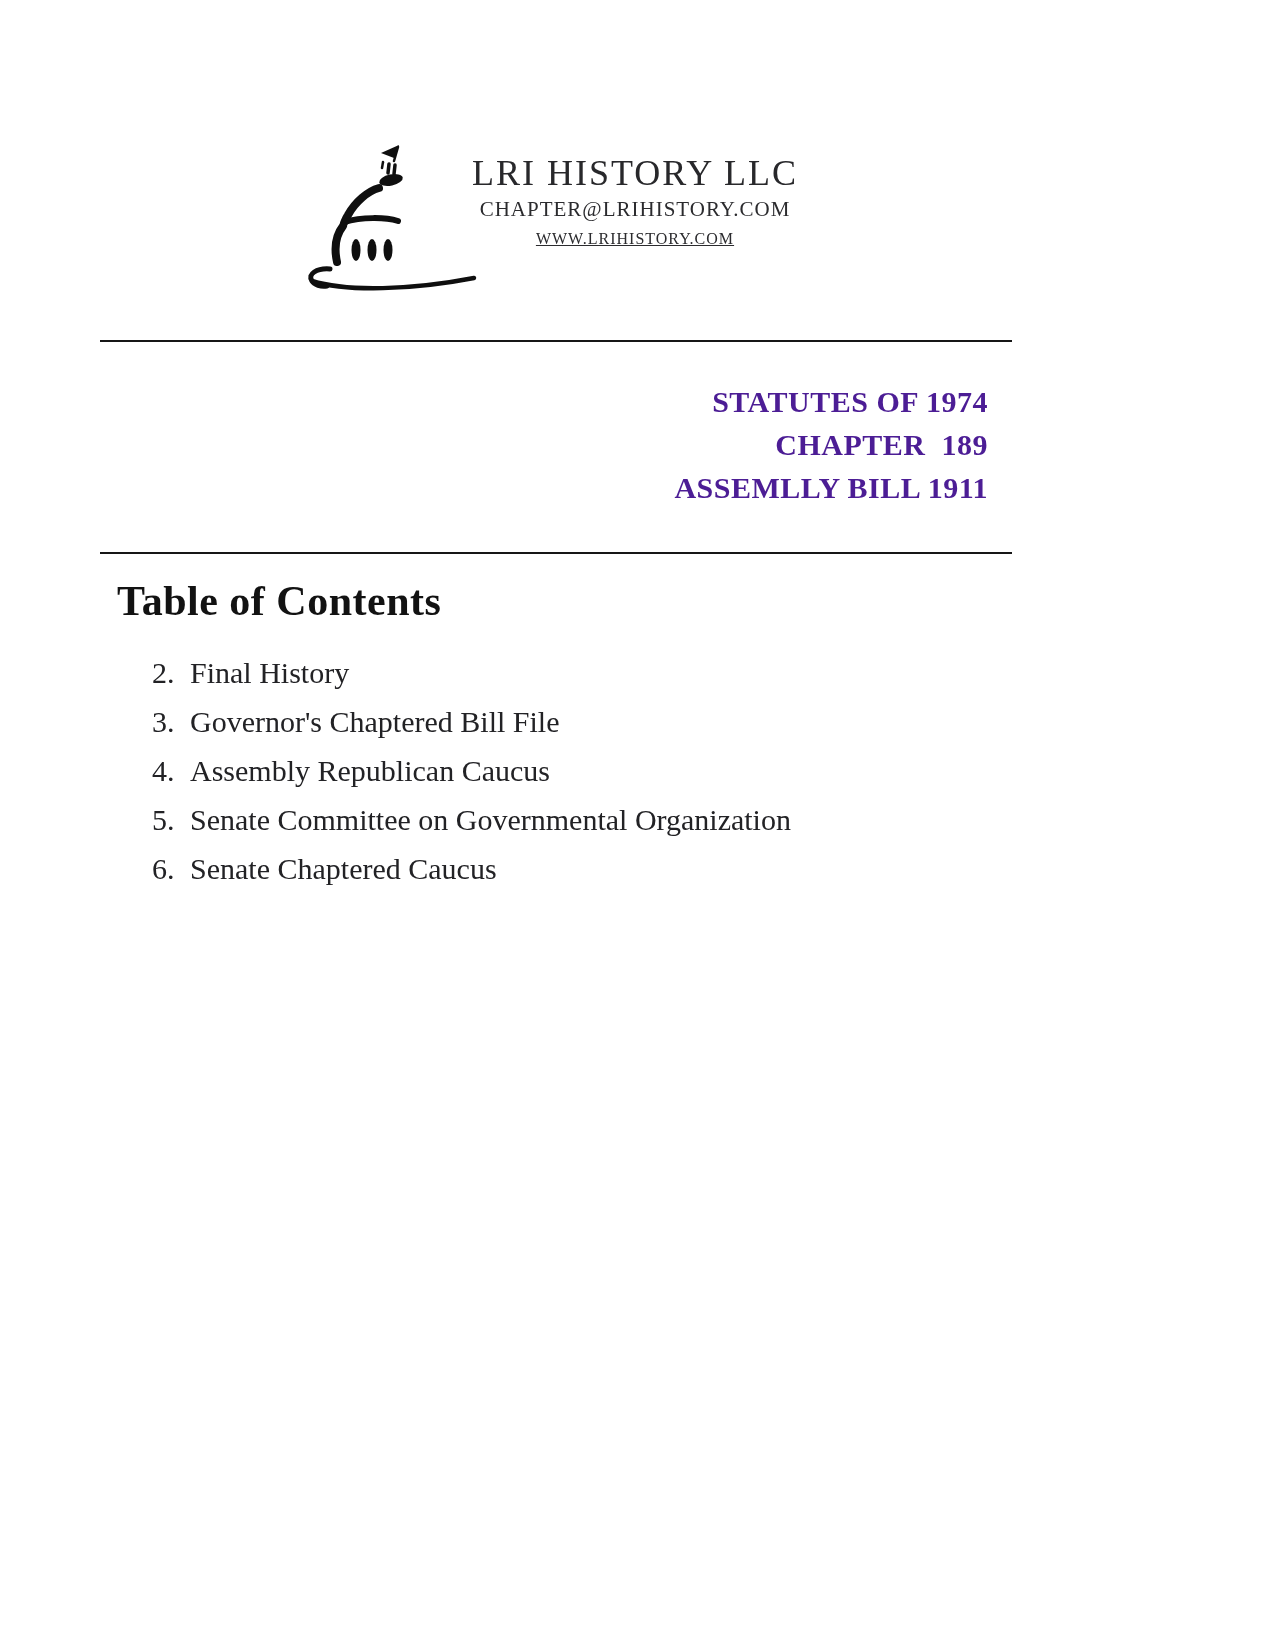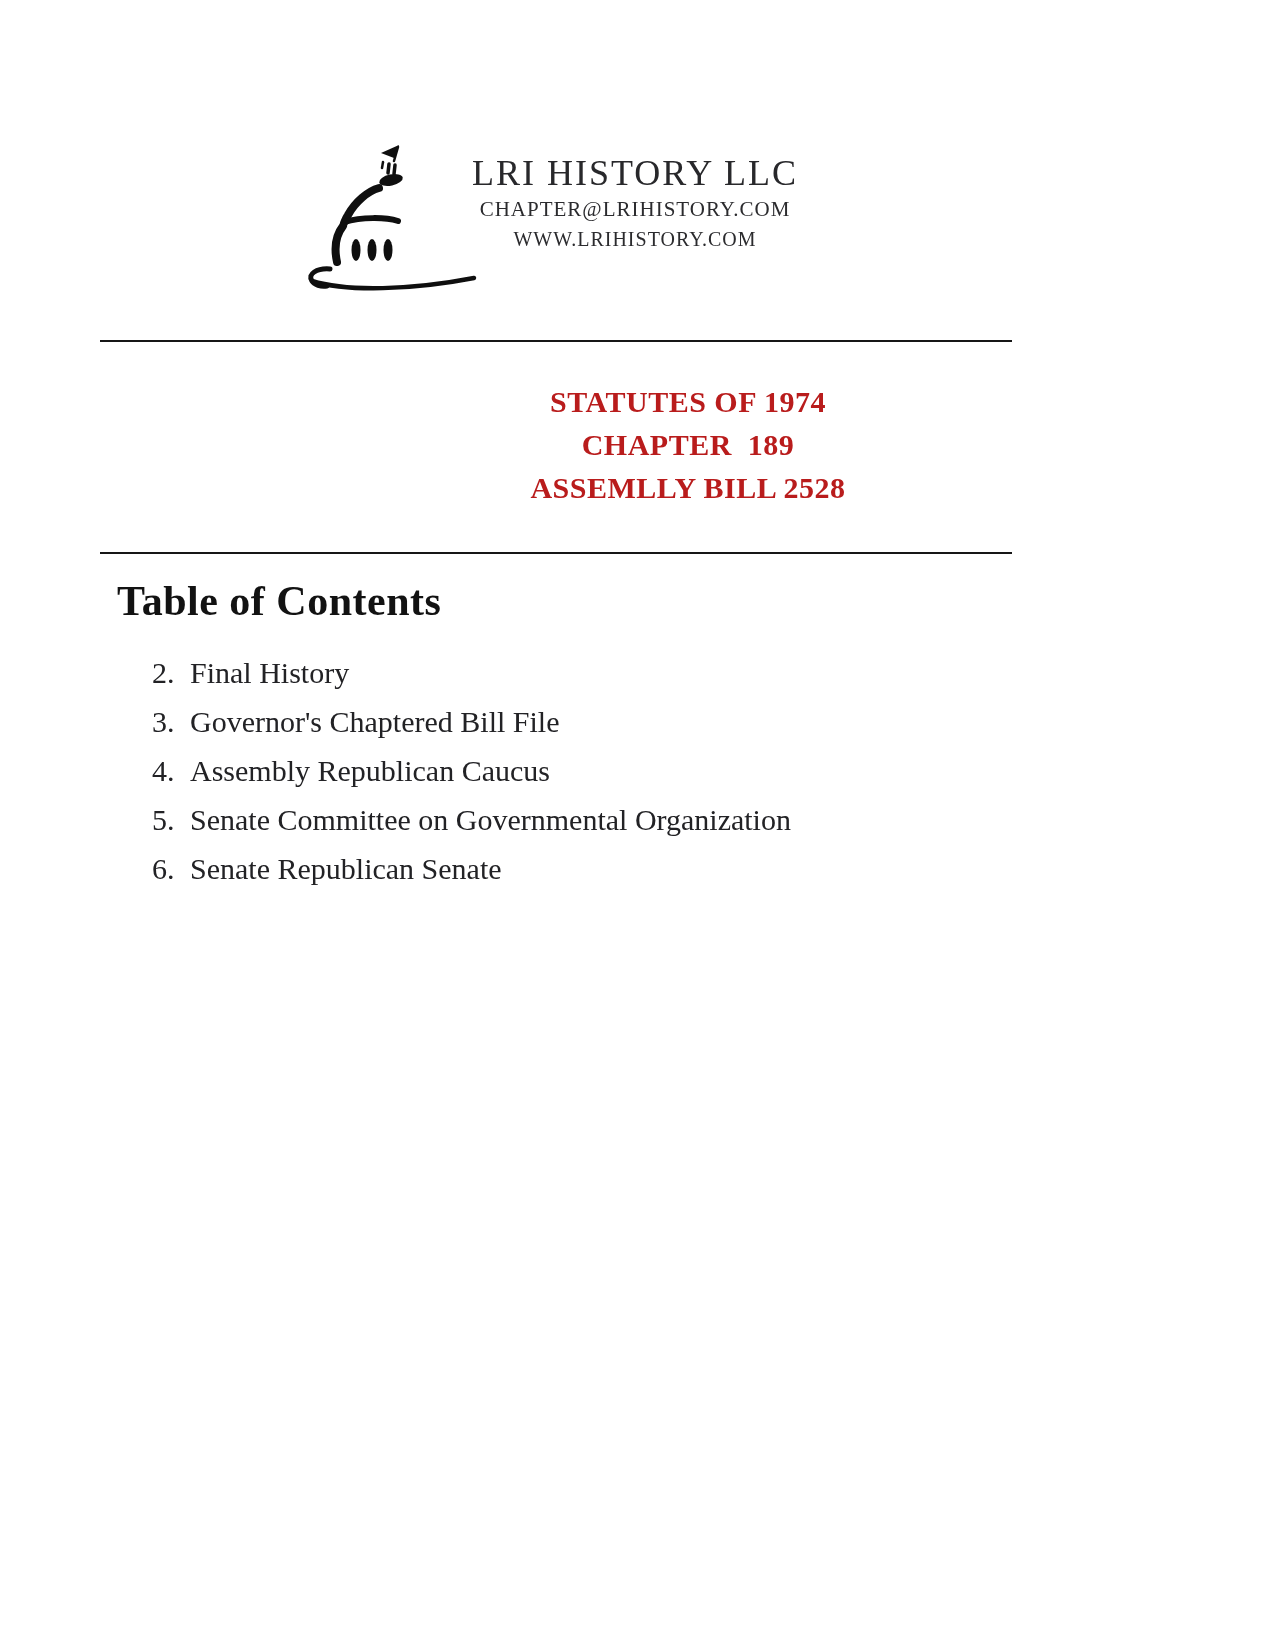"WWW.LRIHISTORY.COM" .contact-line.small { font-size: 20px -> 16px; text-decoration: none -> underline }
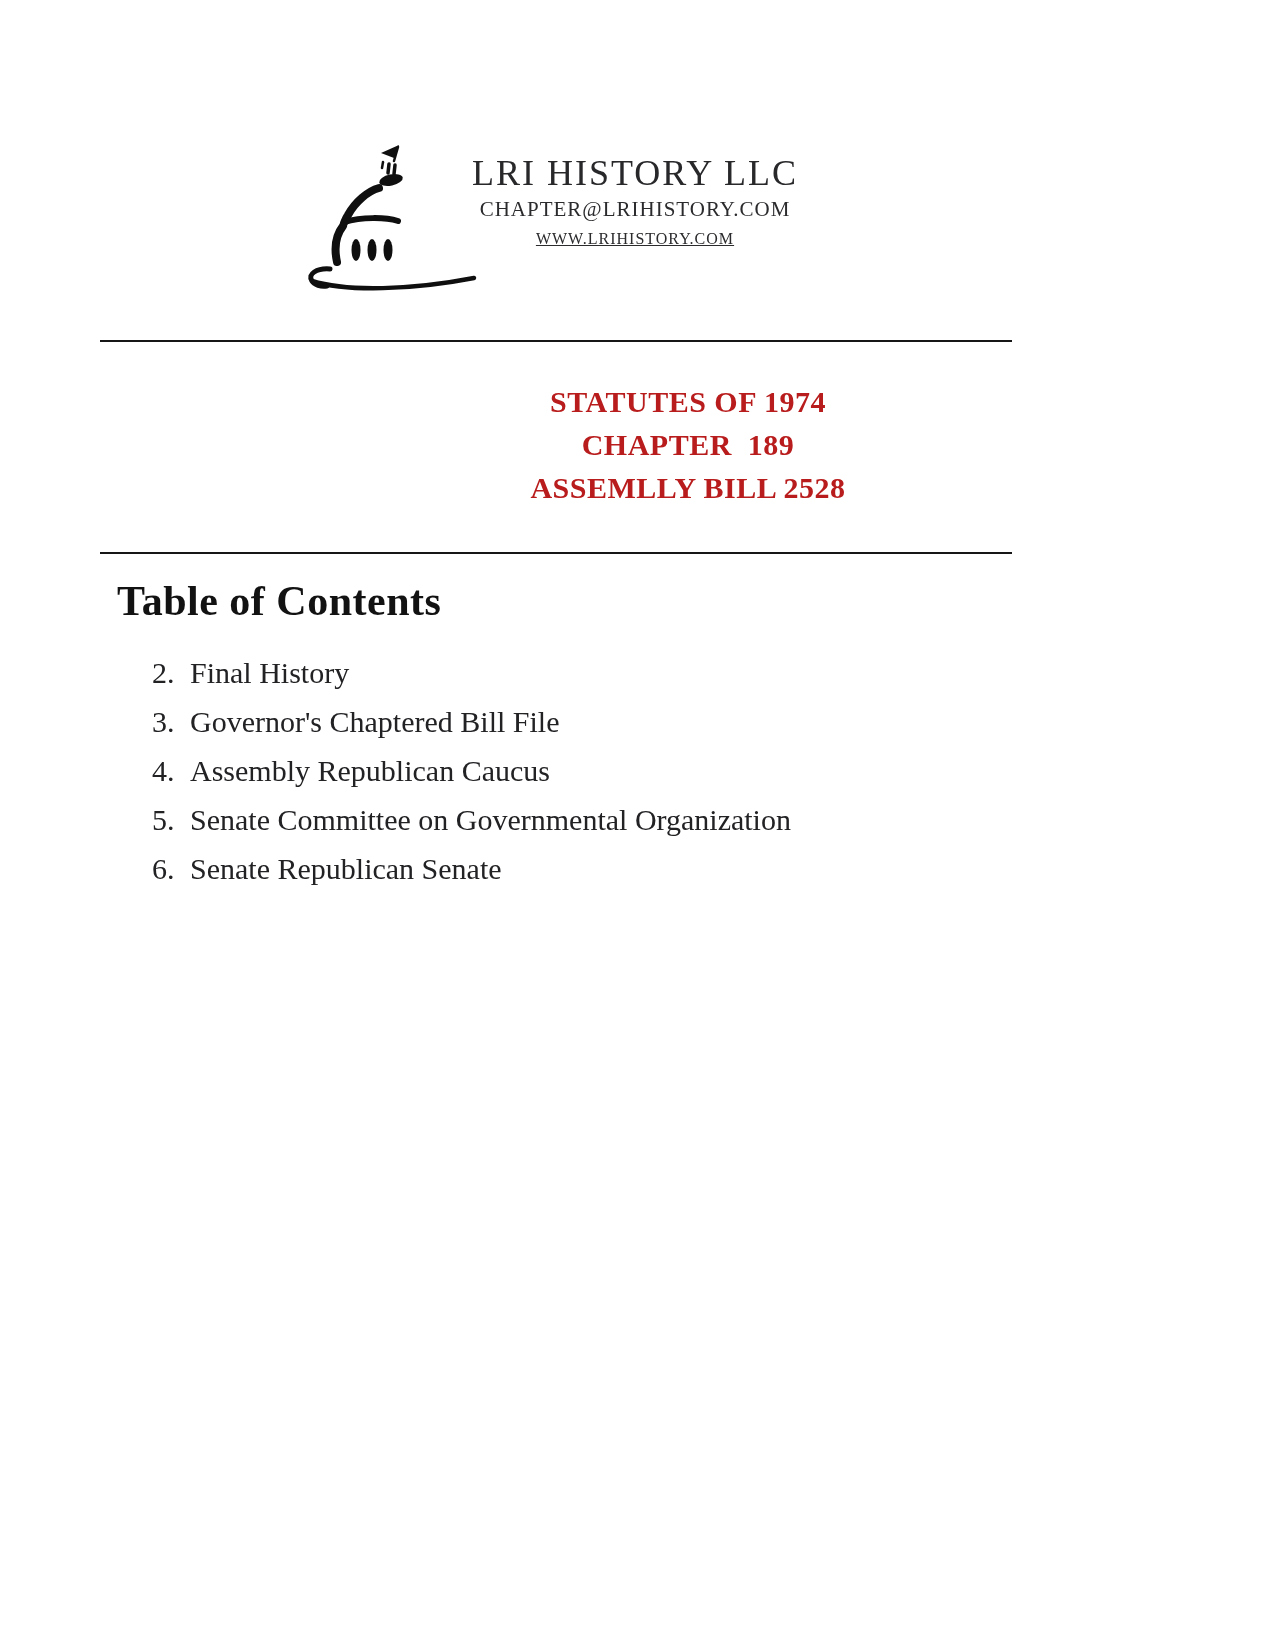"STATUTES OF 1974" .title-block { color: #b91c1c -> #4c1d95; text-align: center -> right }
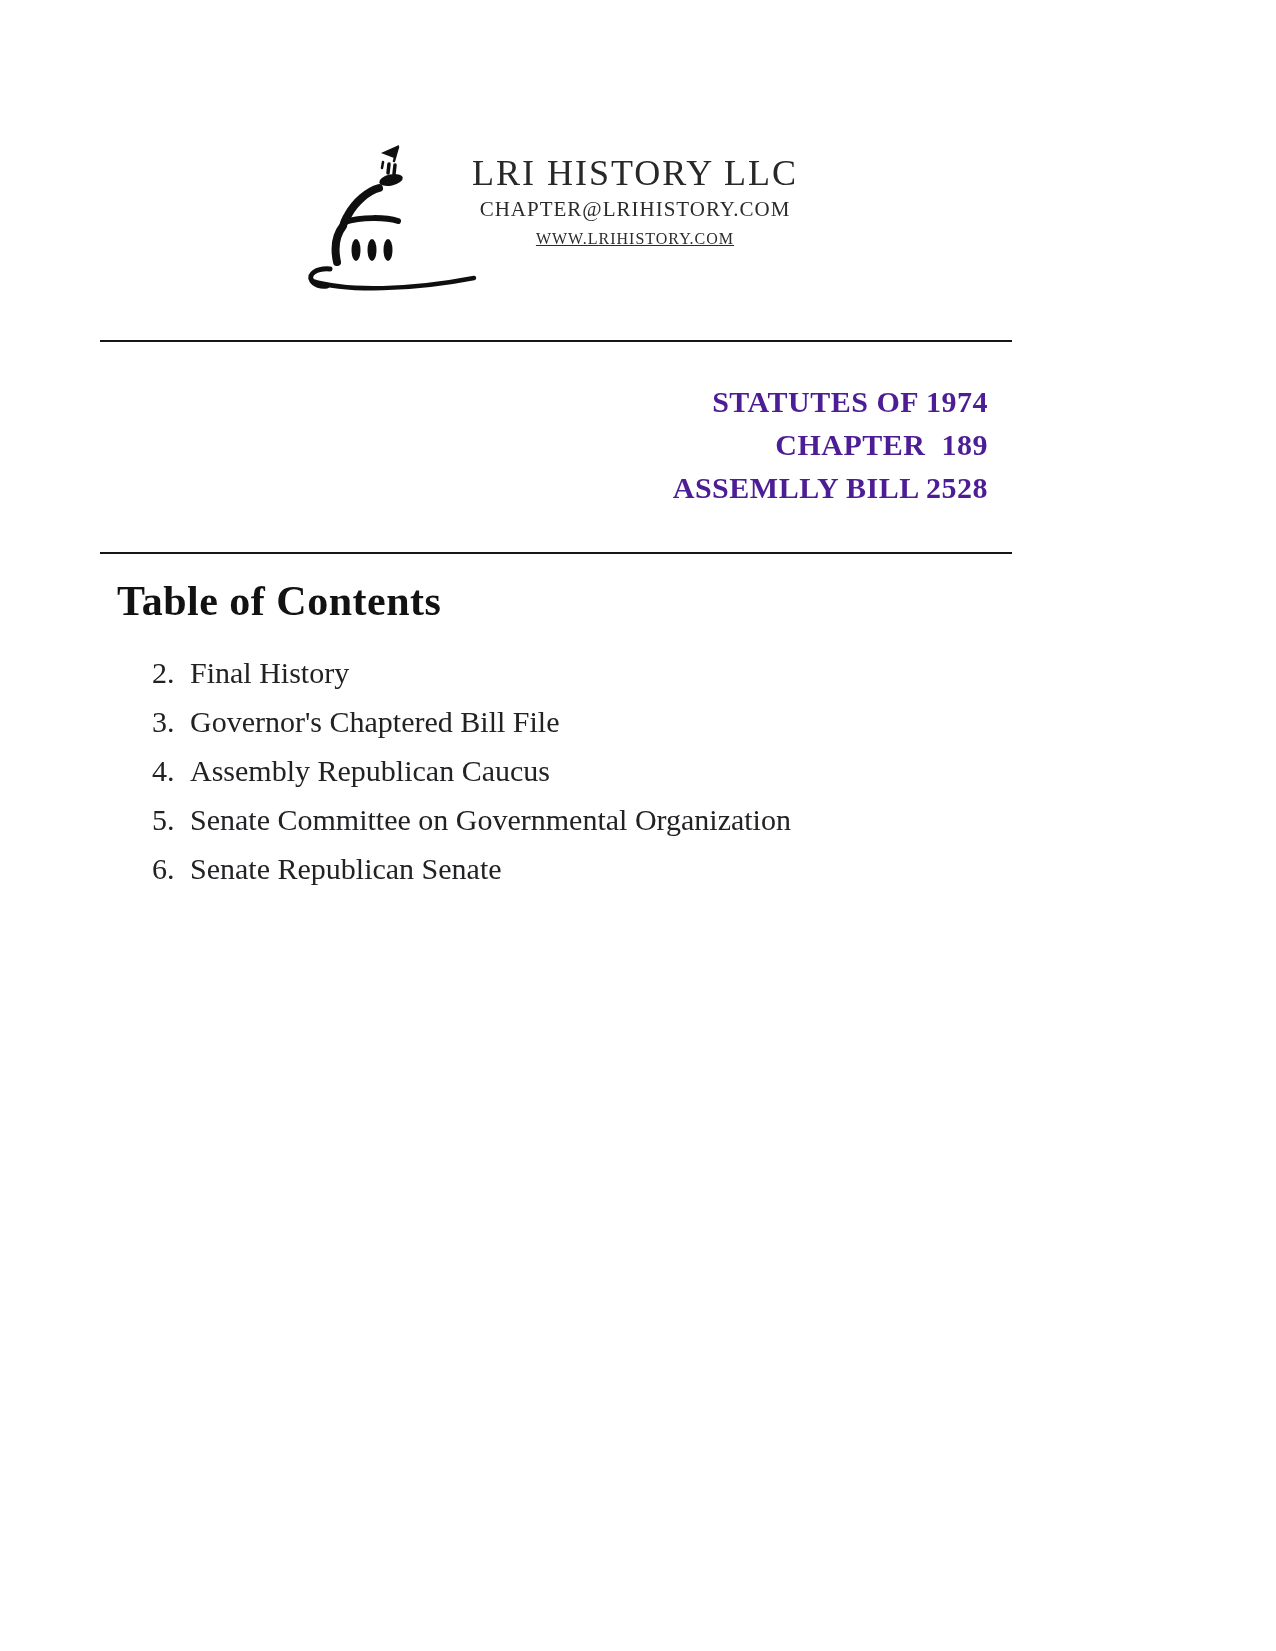"ASSEMLLY BILL 2528" div.title-line { text: 2528 -> 1911 }
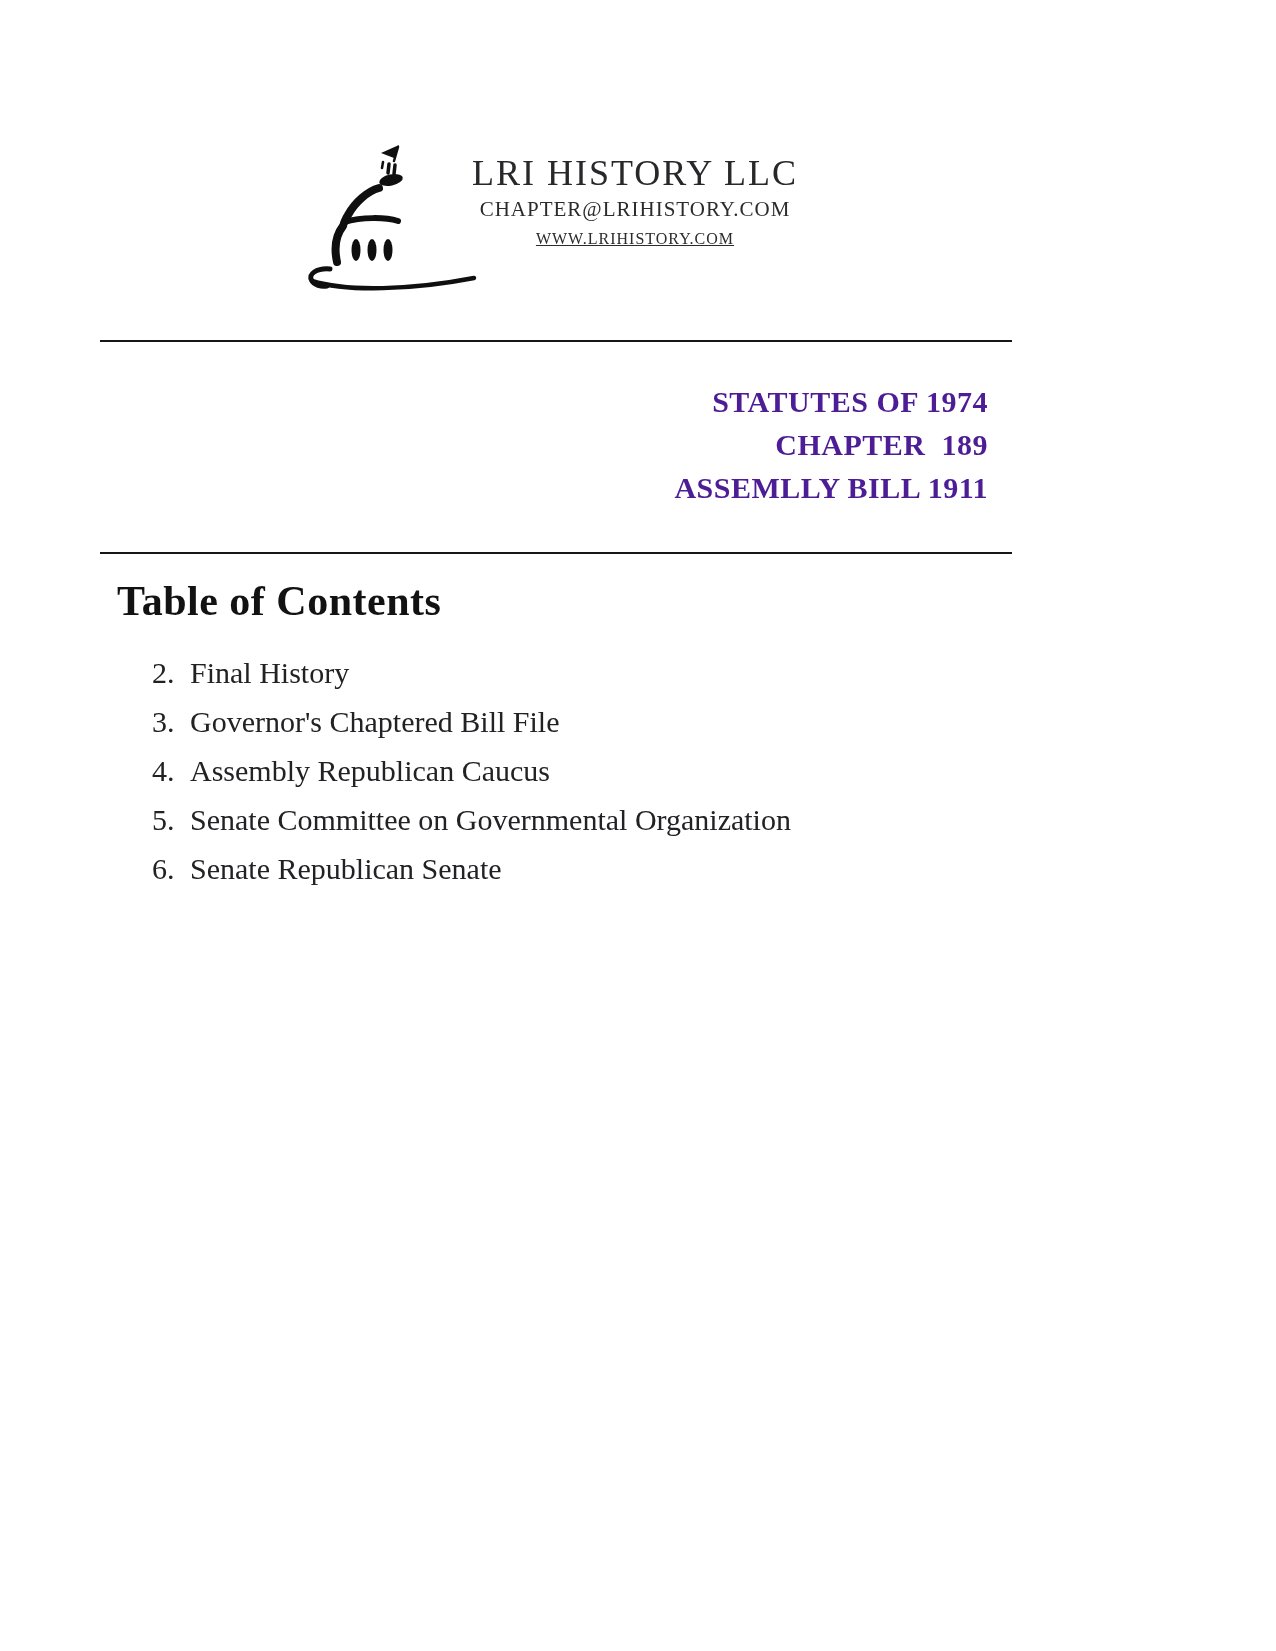"Senate Republican Senate" span.toc-label { text: Republican Senate -> Chaptered Caucus }
